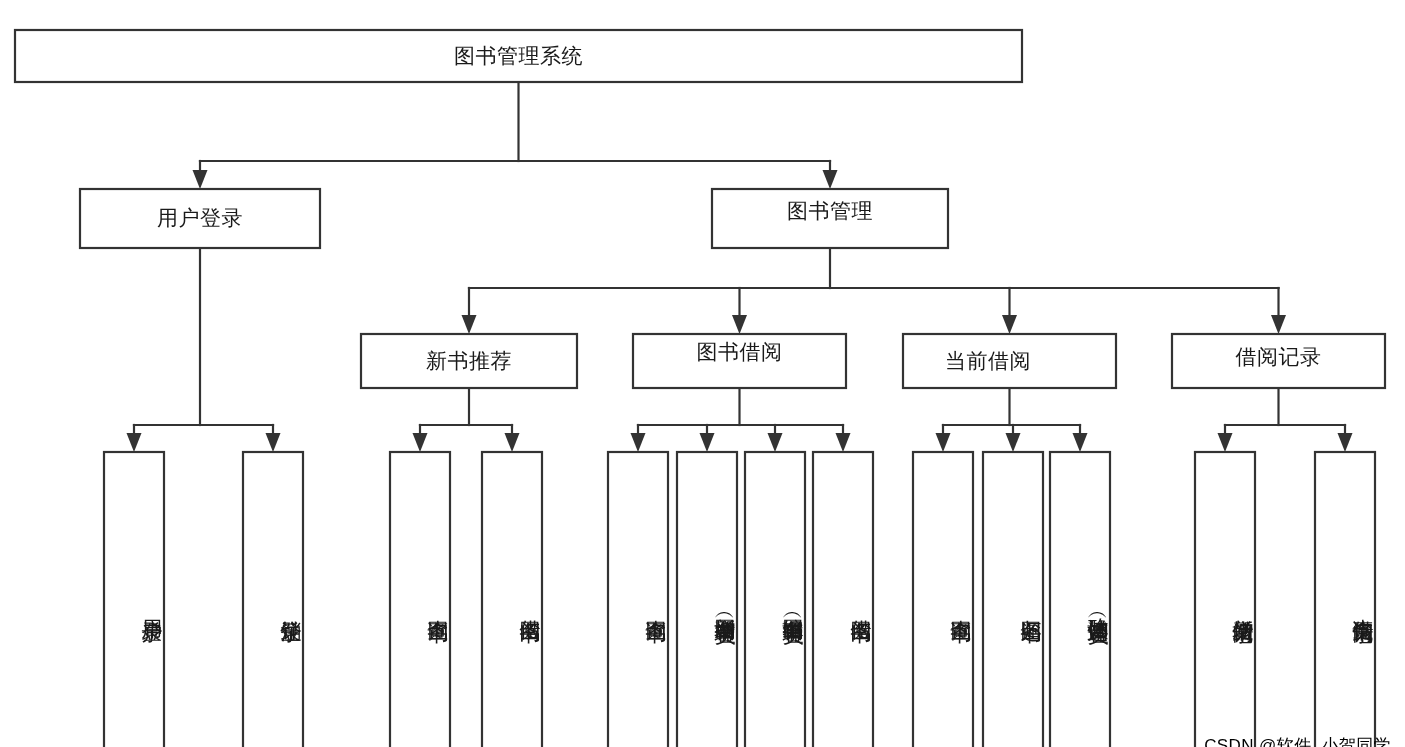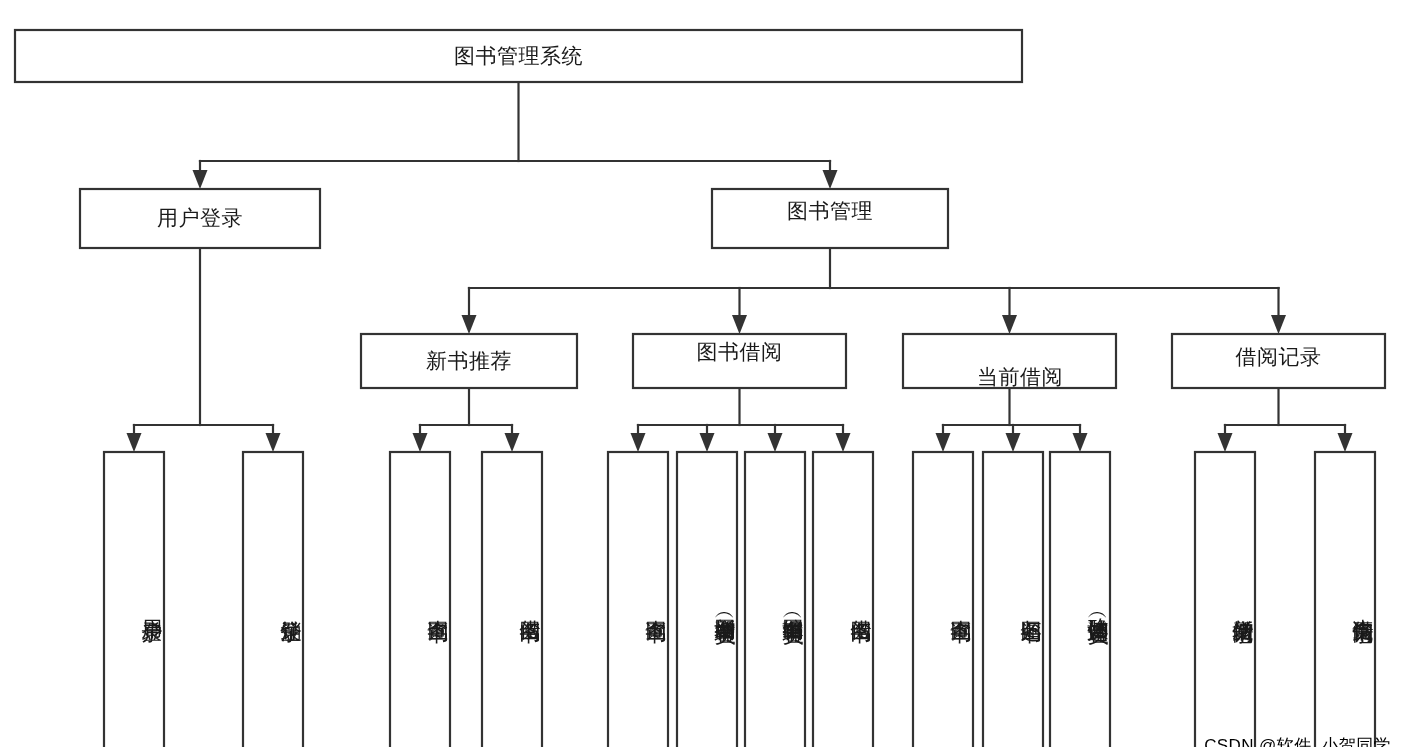"当前借阅" div.node-label { padding-left: 32px -> none; top: 334px -> 318px }
